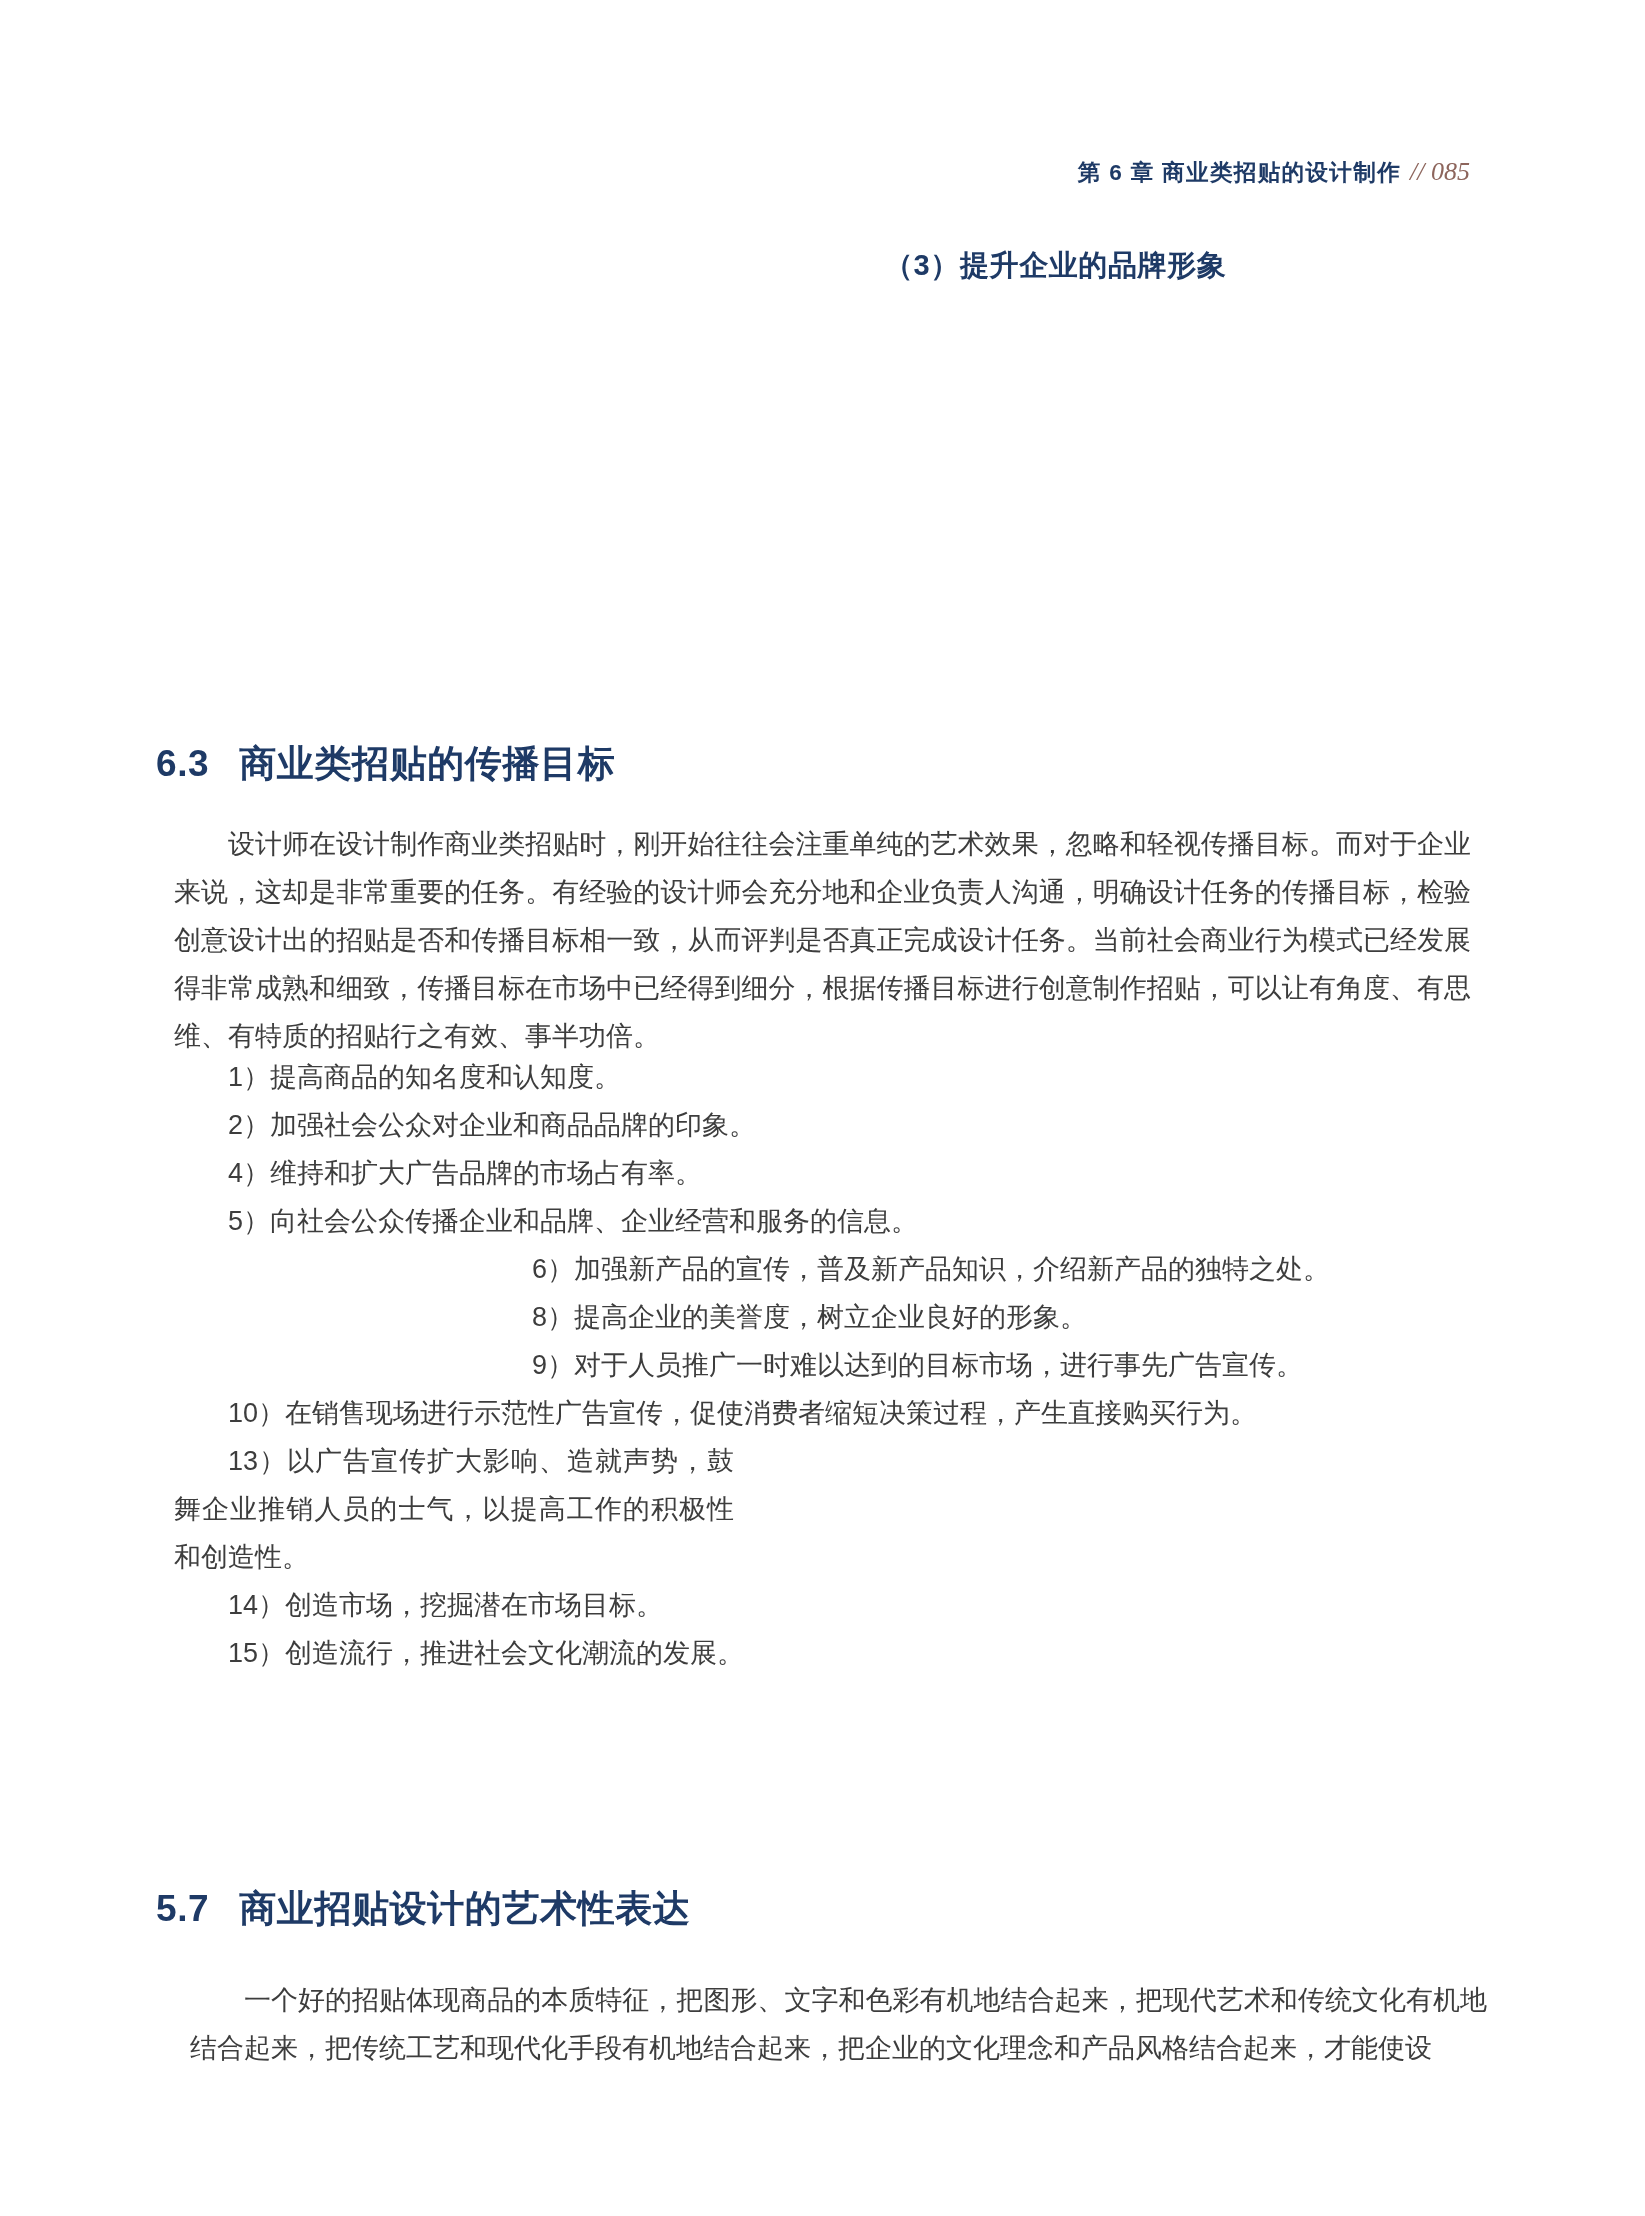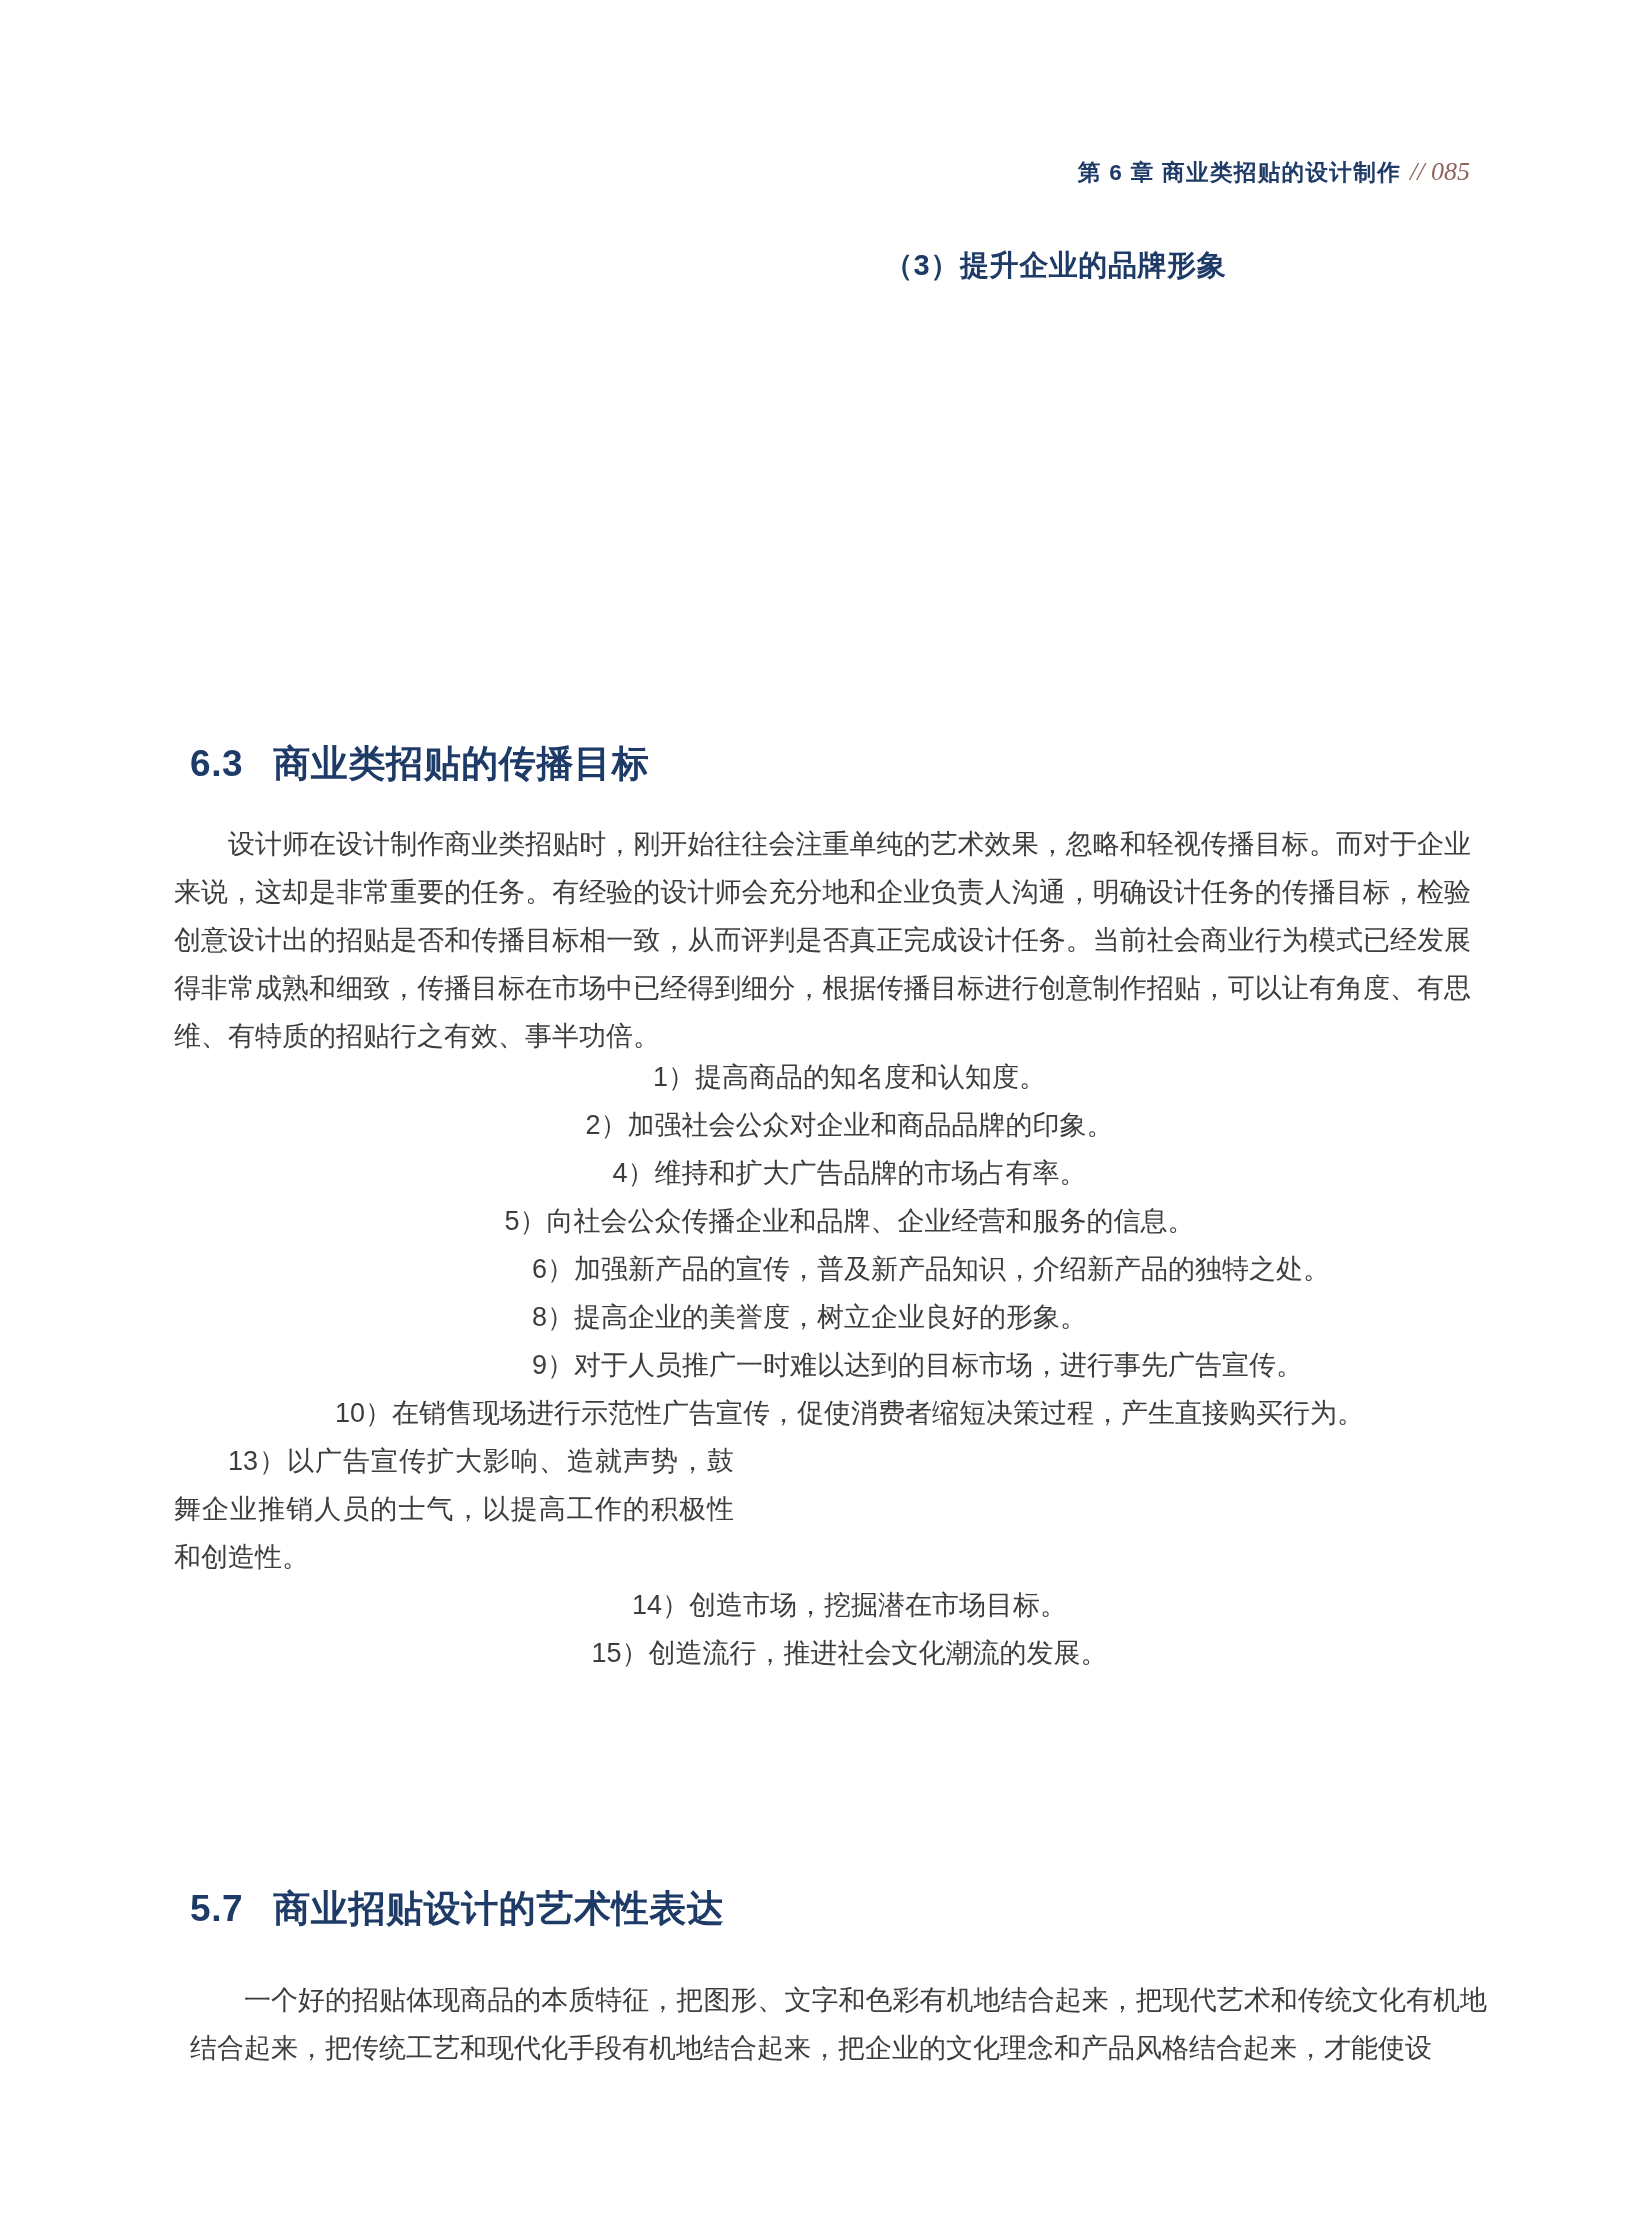"6.3 商业类招贴的传播目标" .sec { left: 190px -> 156px }
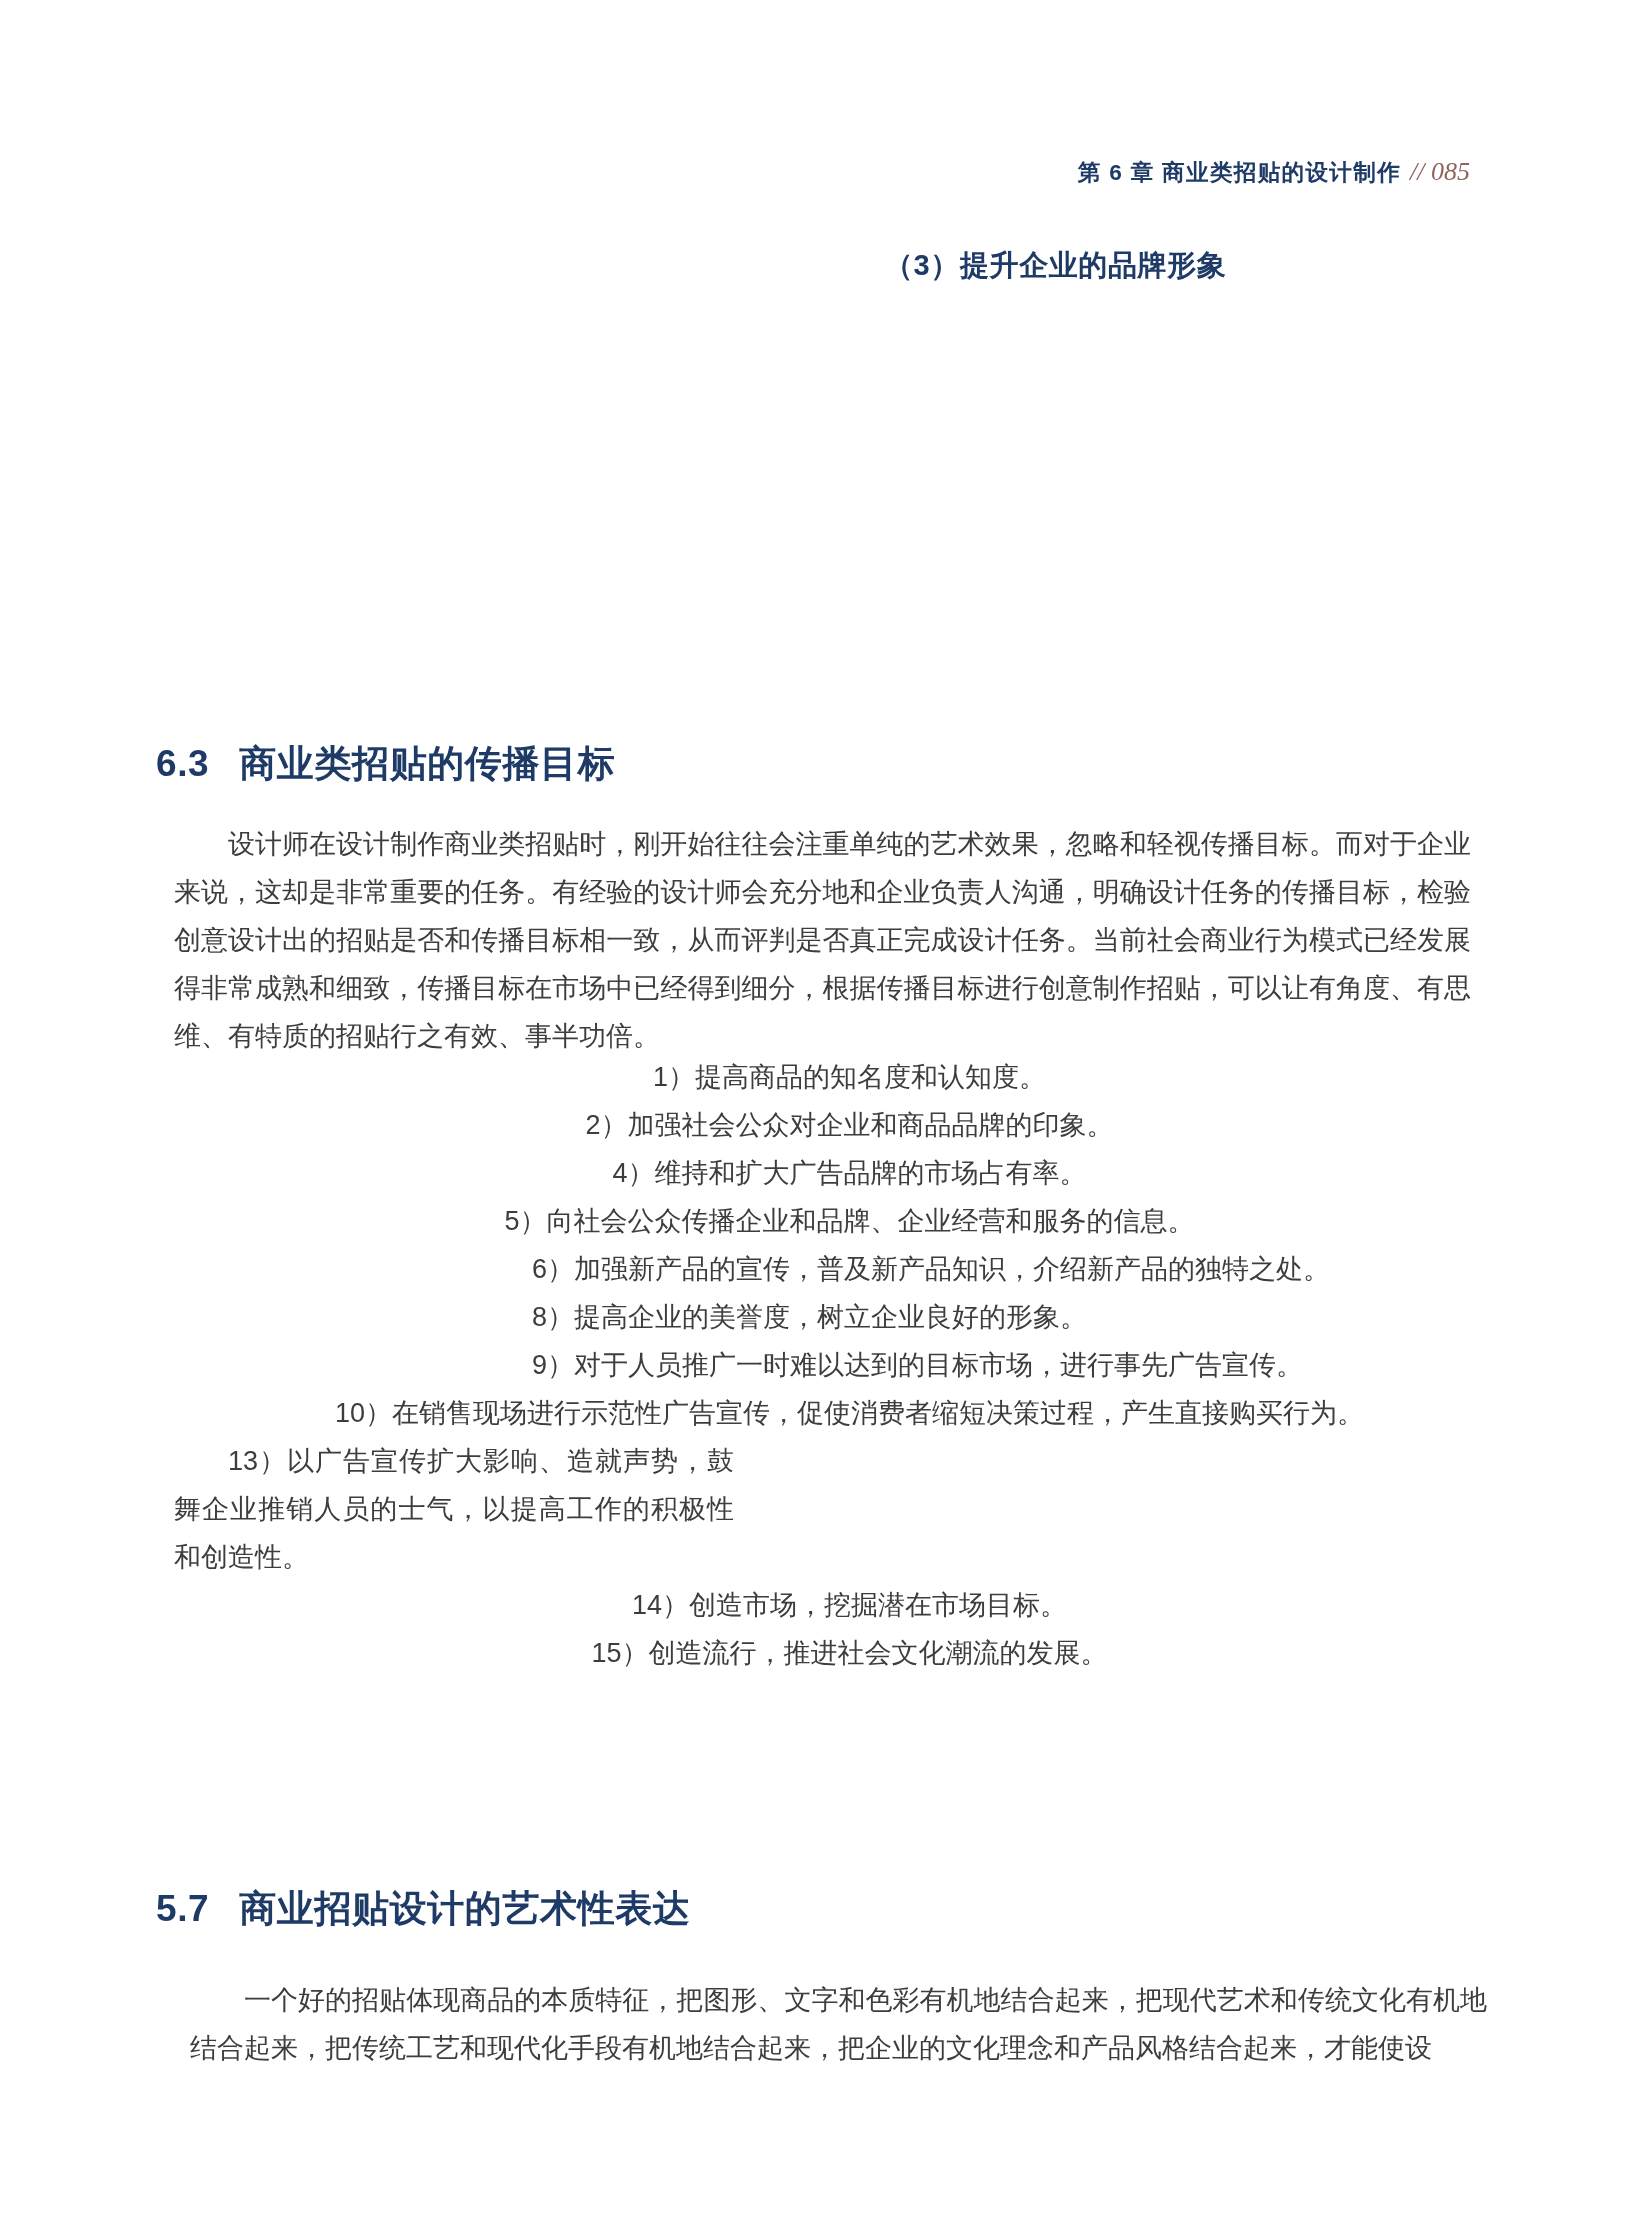"1）提高商品的知名度和认知度。" .g-std { text-align: center -> none }
